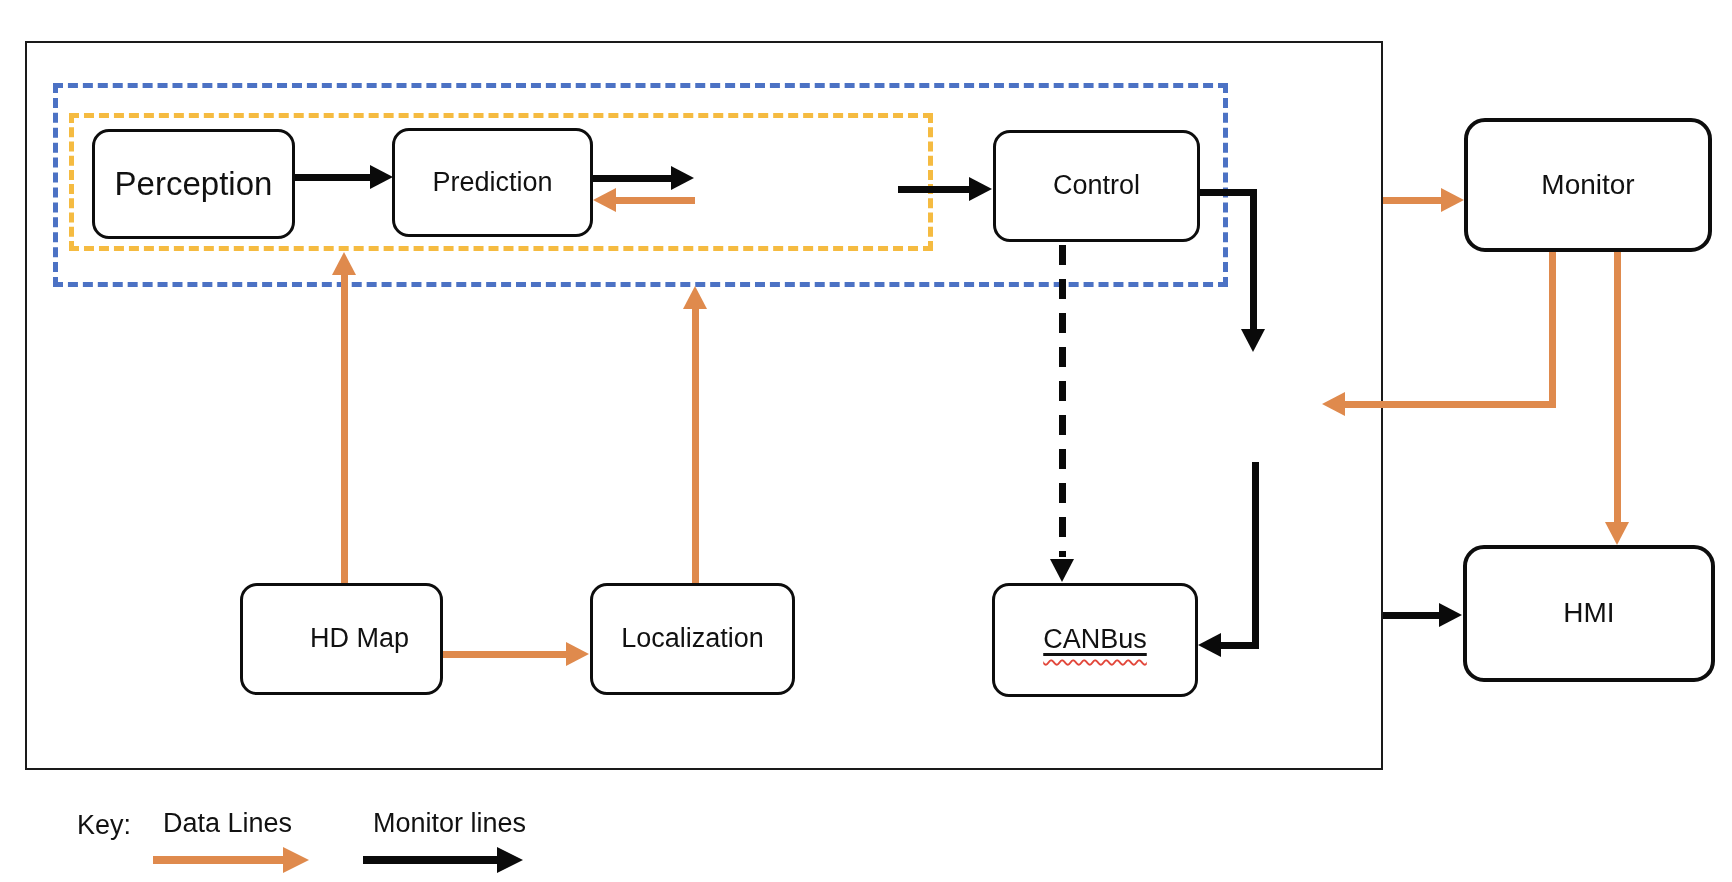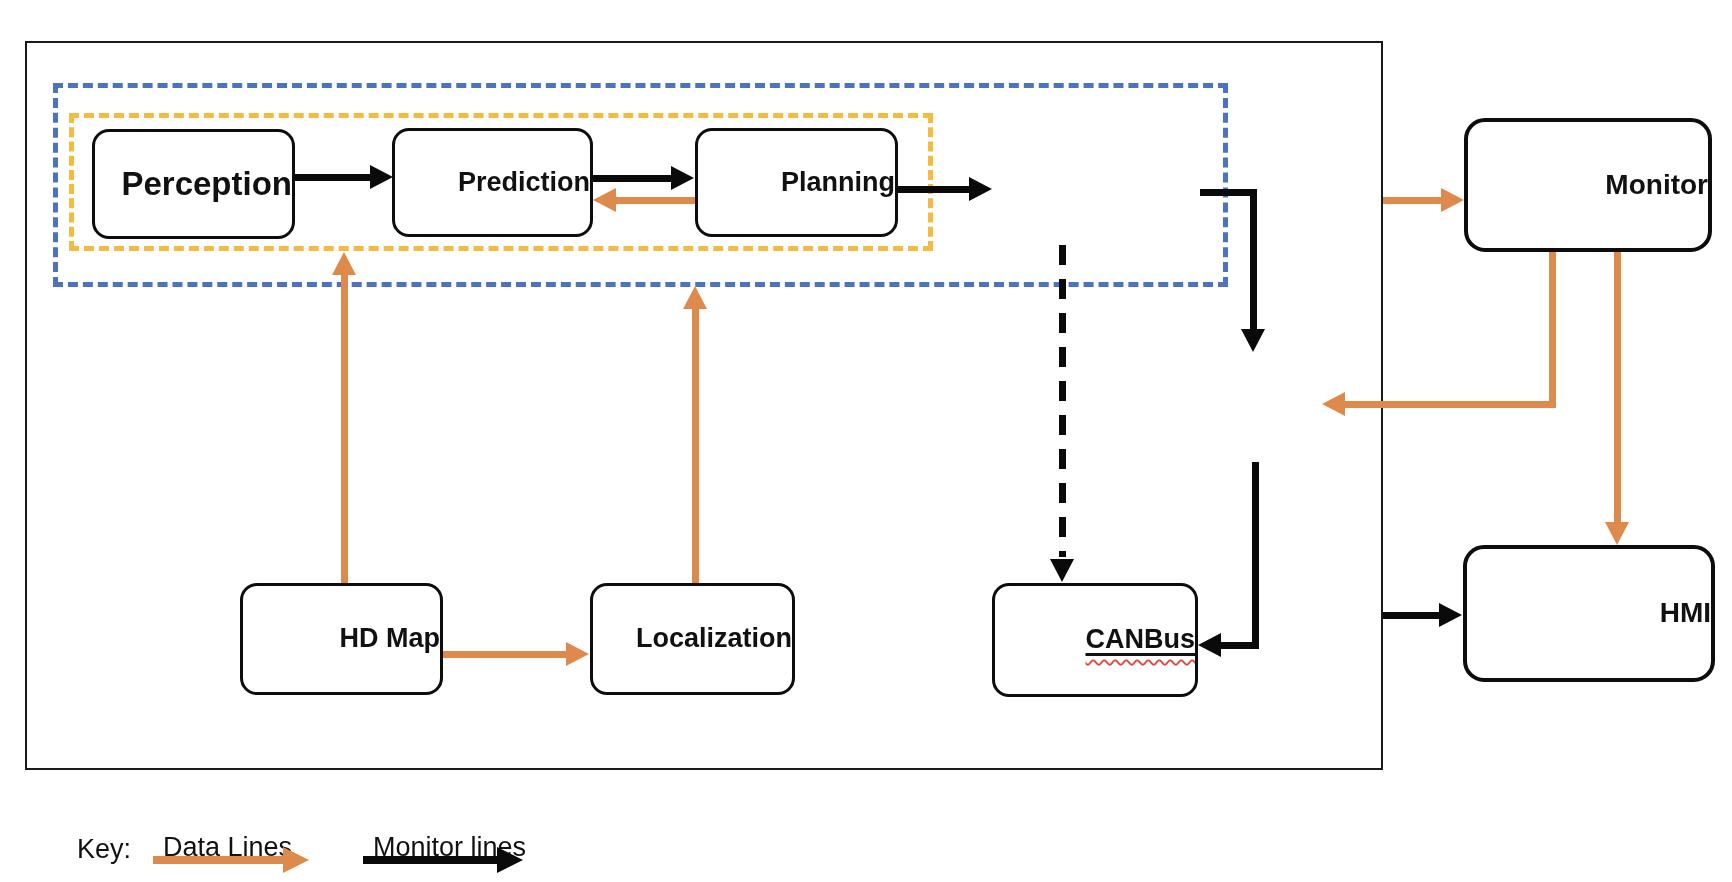"Perception" .node { font-weight: bold -> none; justify-content: flex-end -> center }
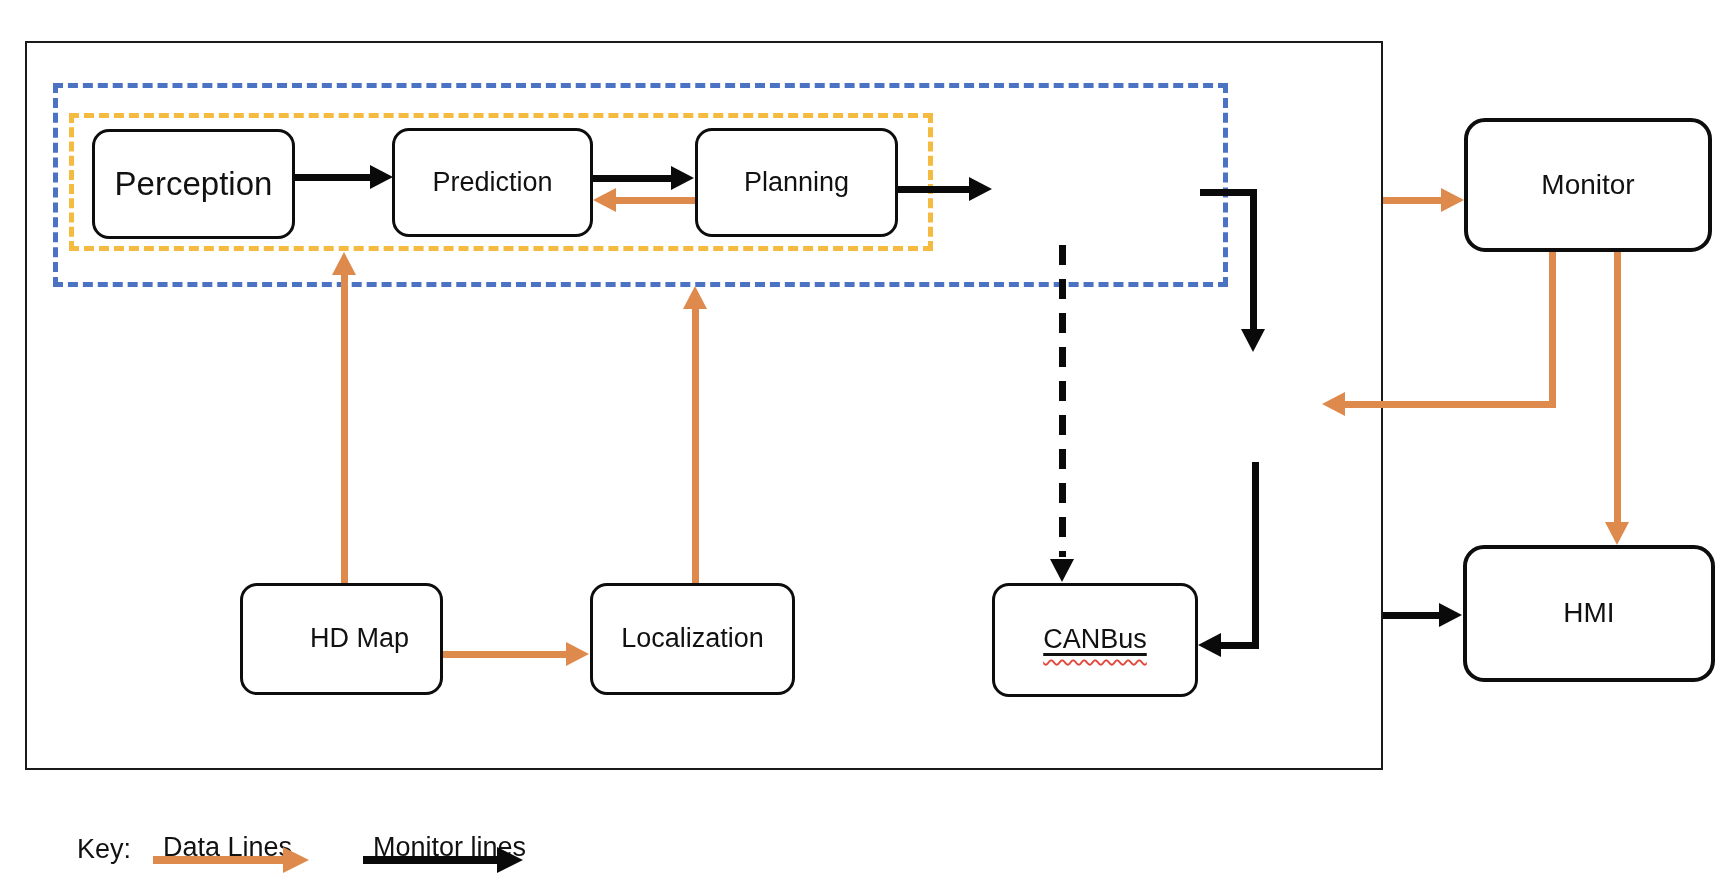"Planning" div.node { html: <div> <span>Planning</span> </div> -> none }
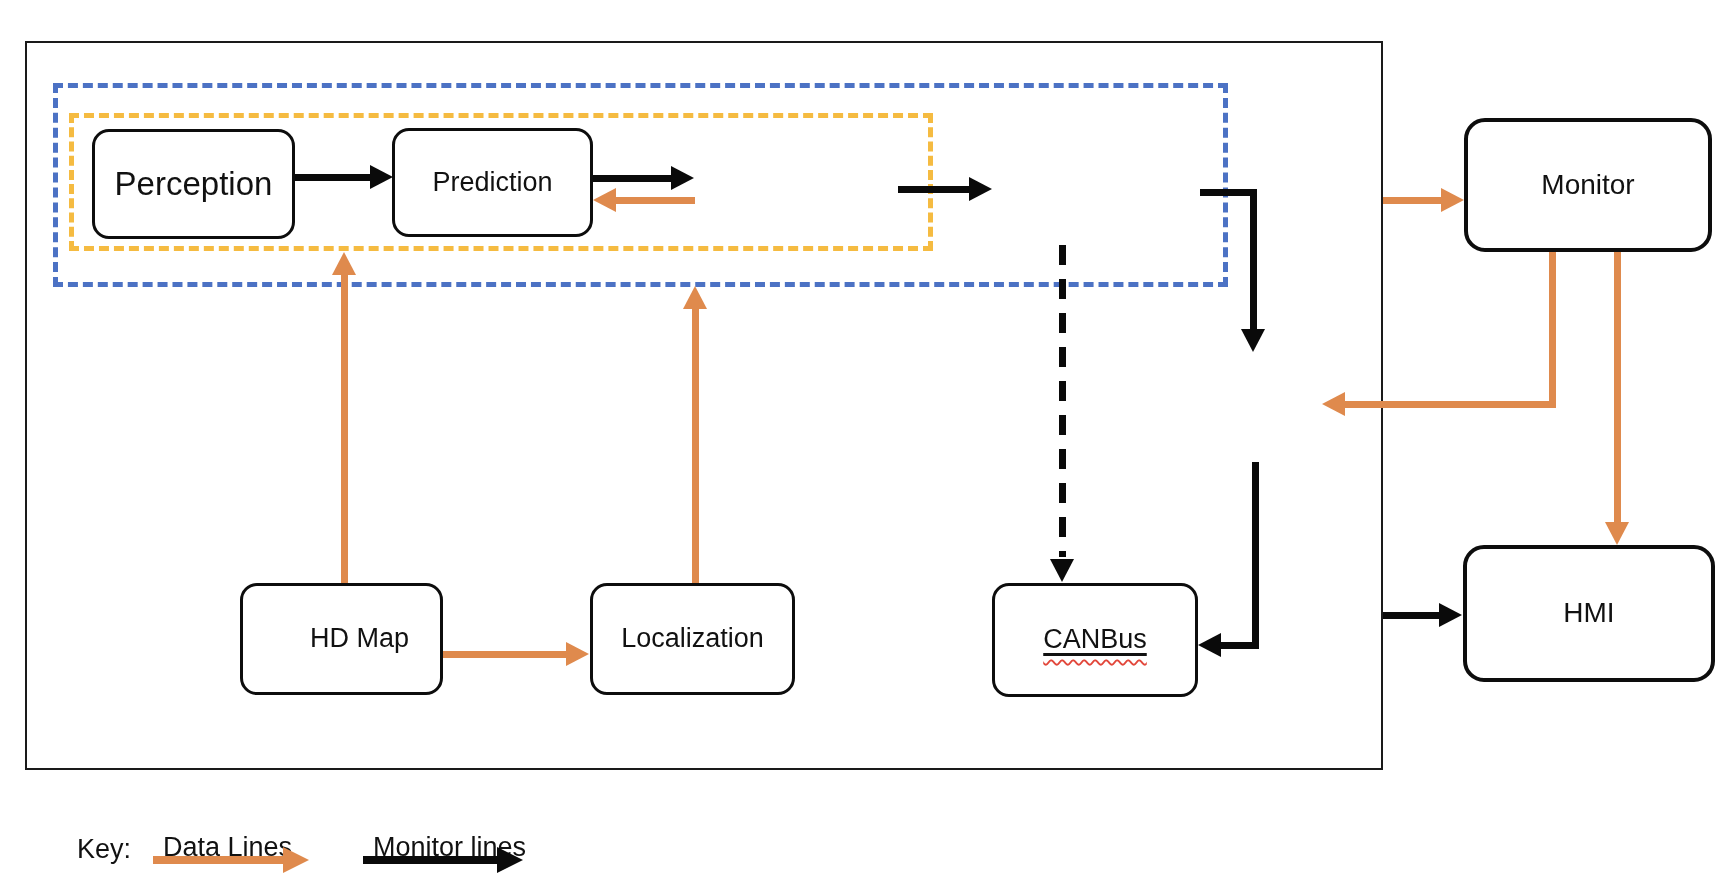"Control" div.node { html: none -> <div> <span>Control</span> </div> }
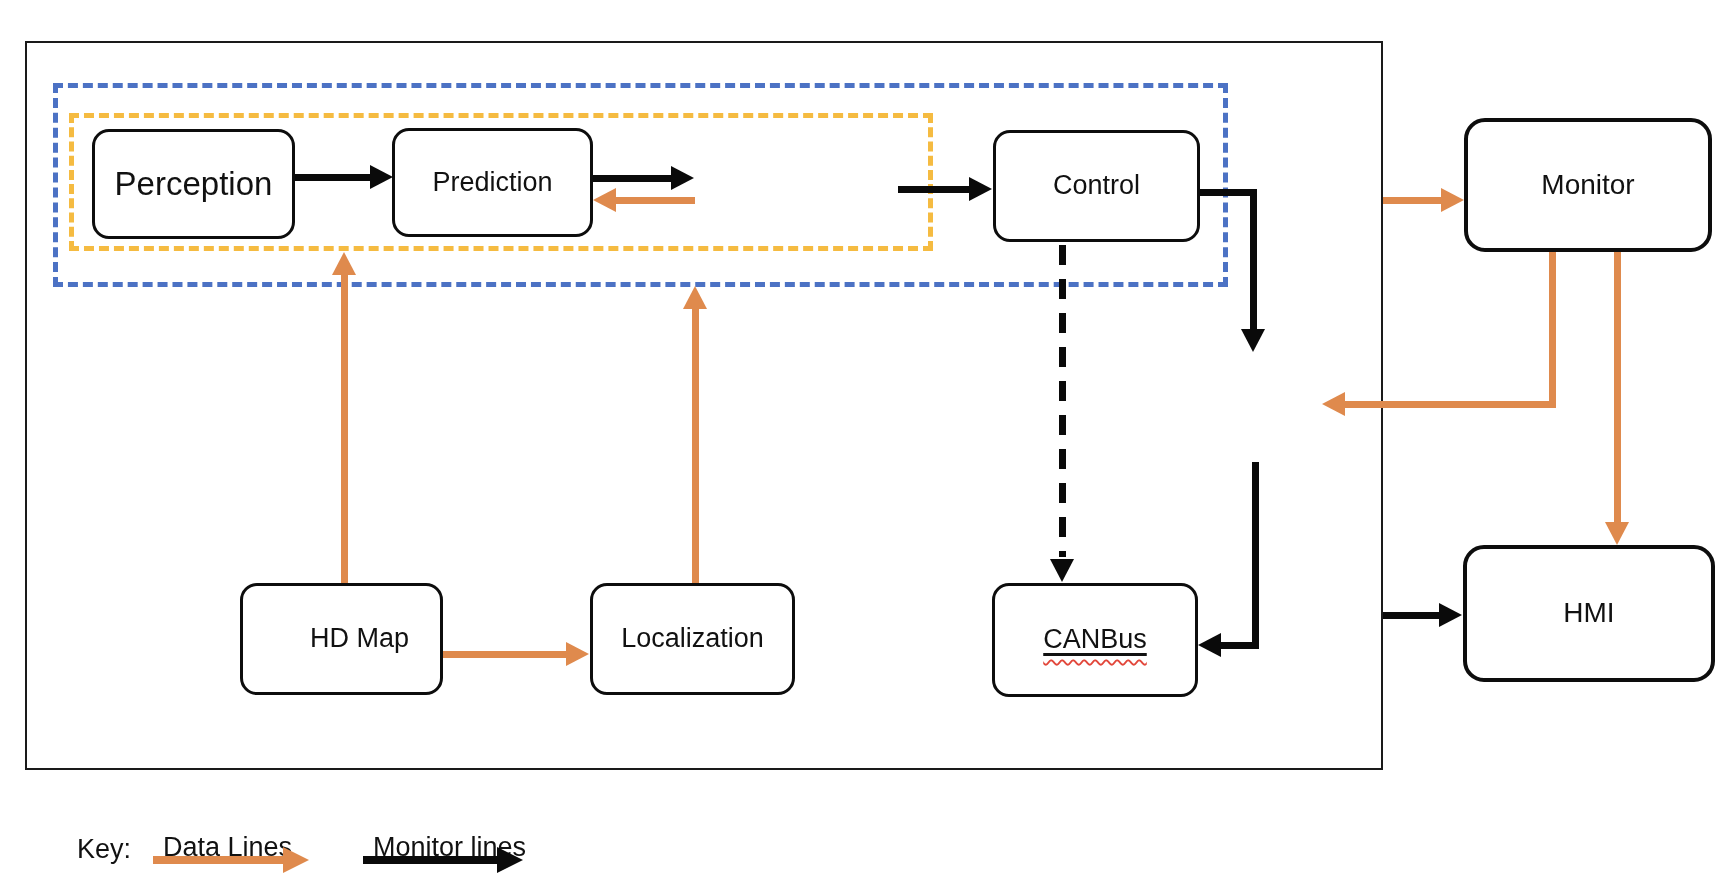"Key:" .key-text { margin-top: 24px -> none }
